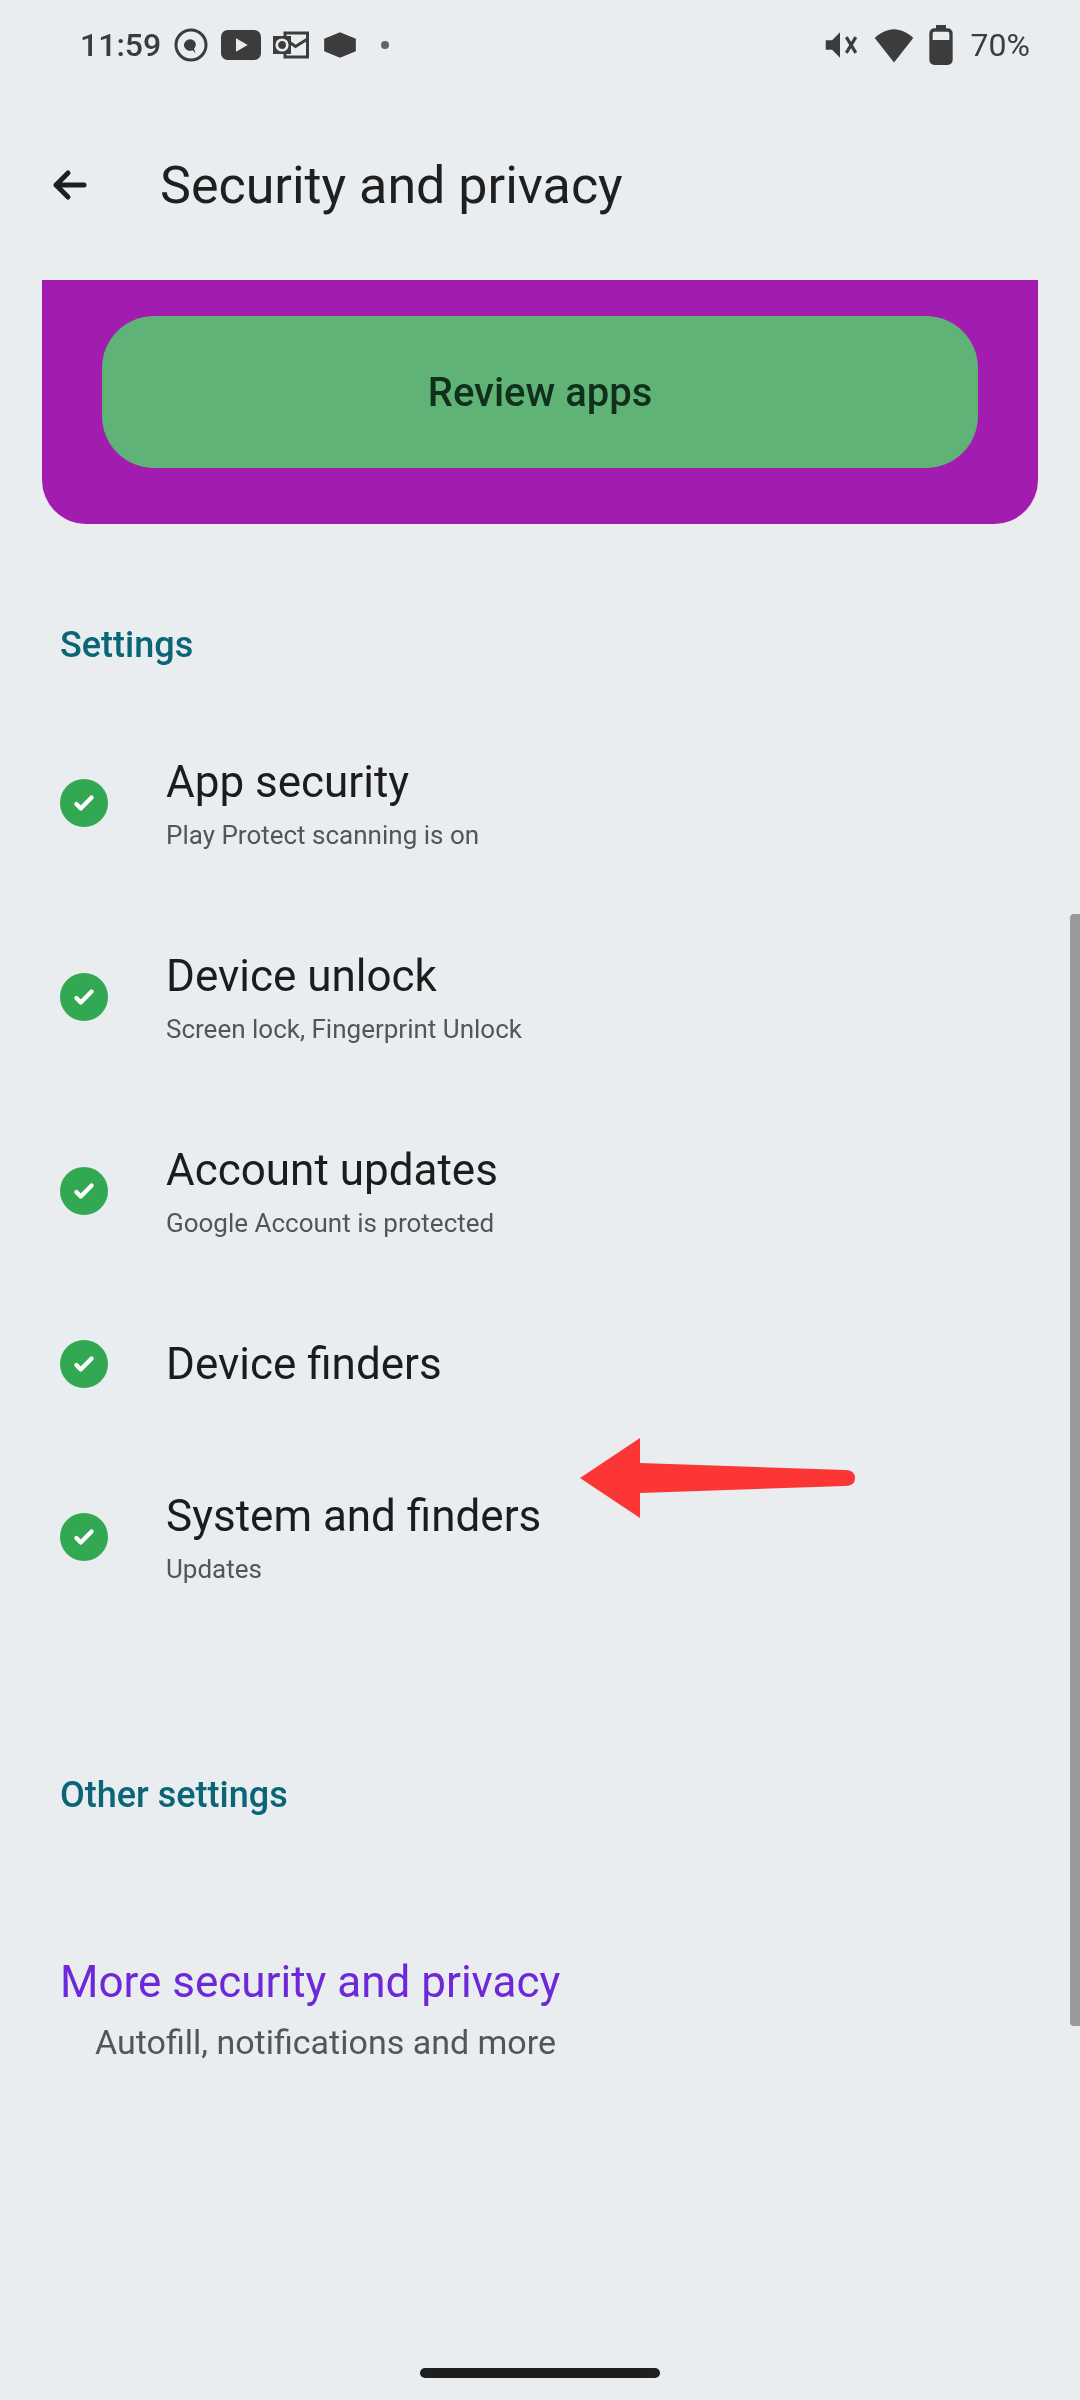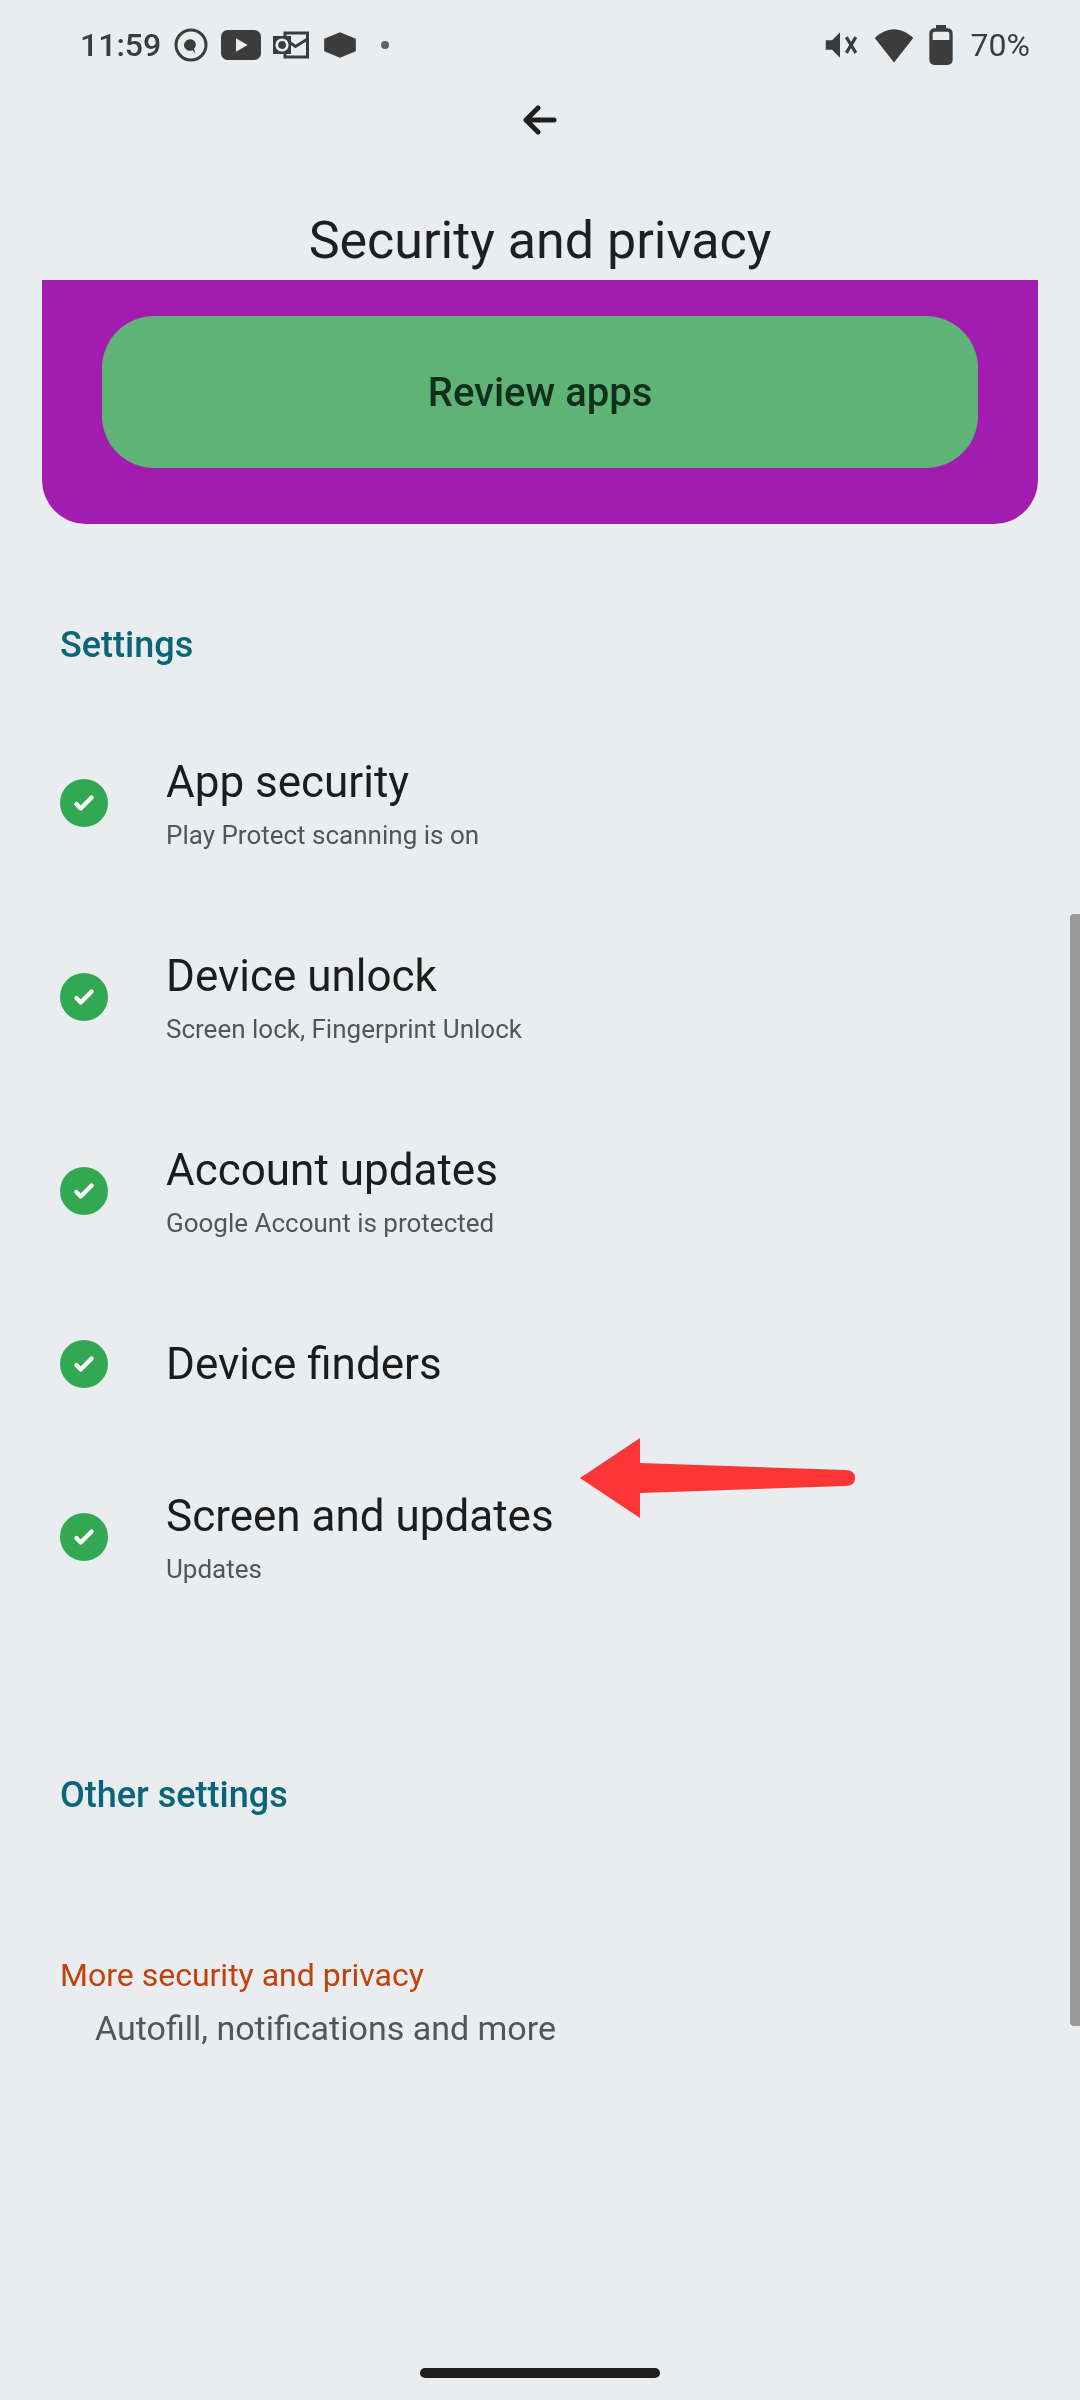"Security and privacy" .app-bar { flex-direction: column -> none }
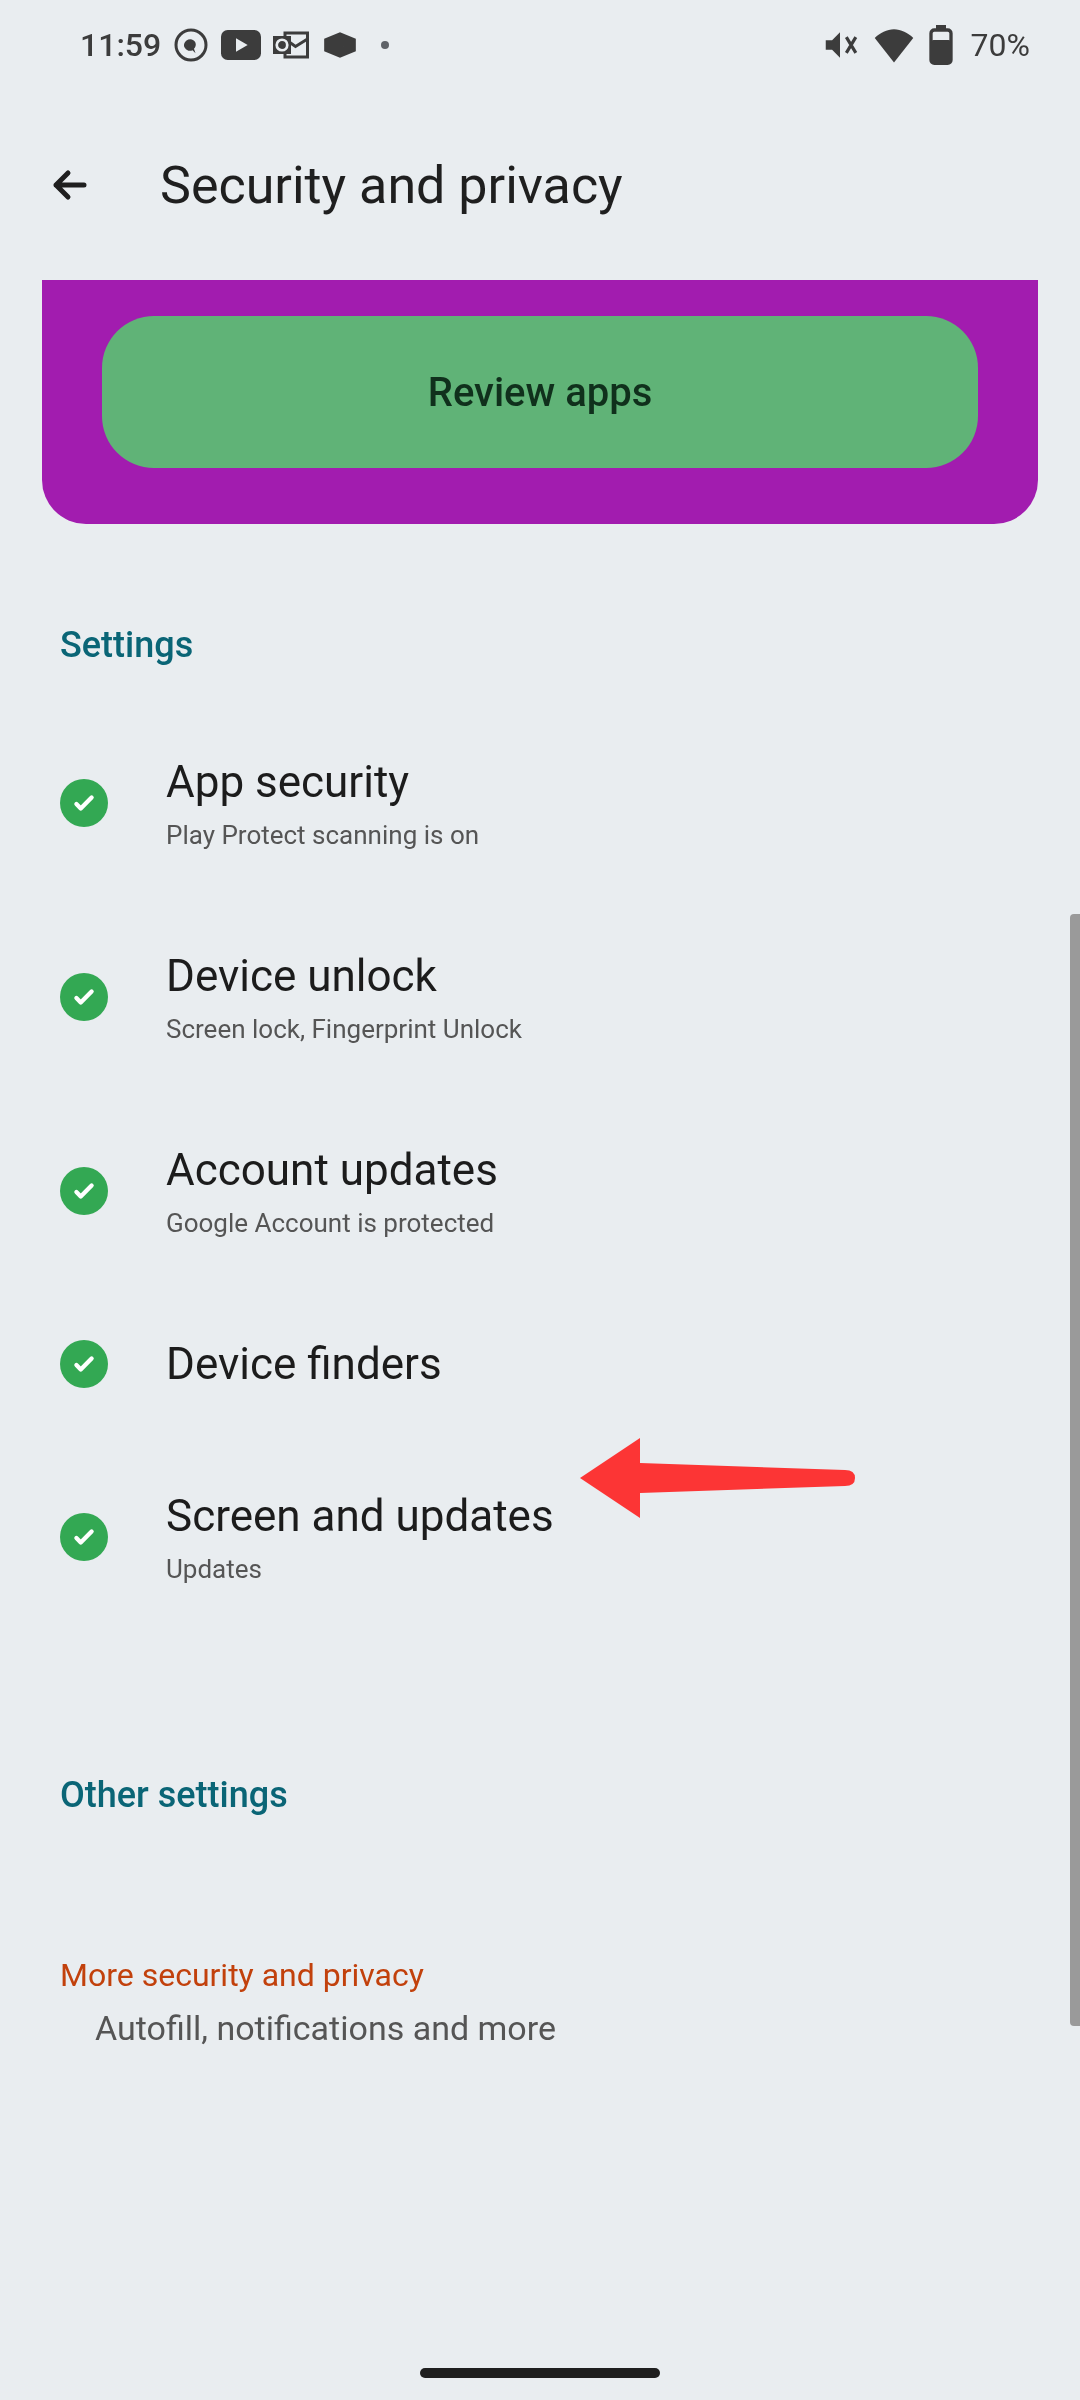"Screen and updates" div.item-title { text: Screen and updates -> System and finders }
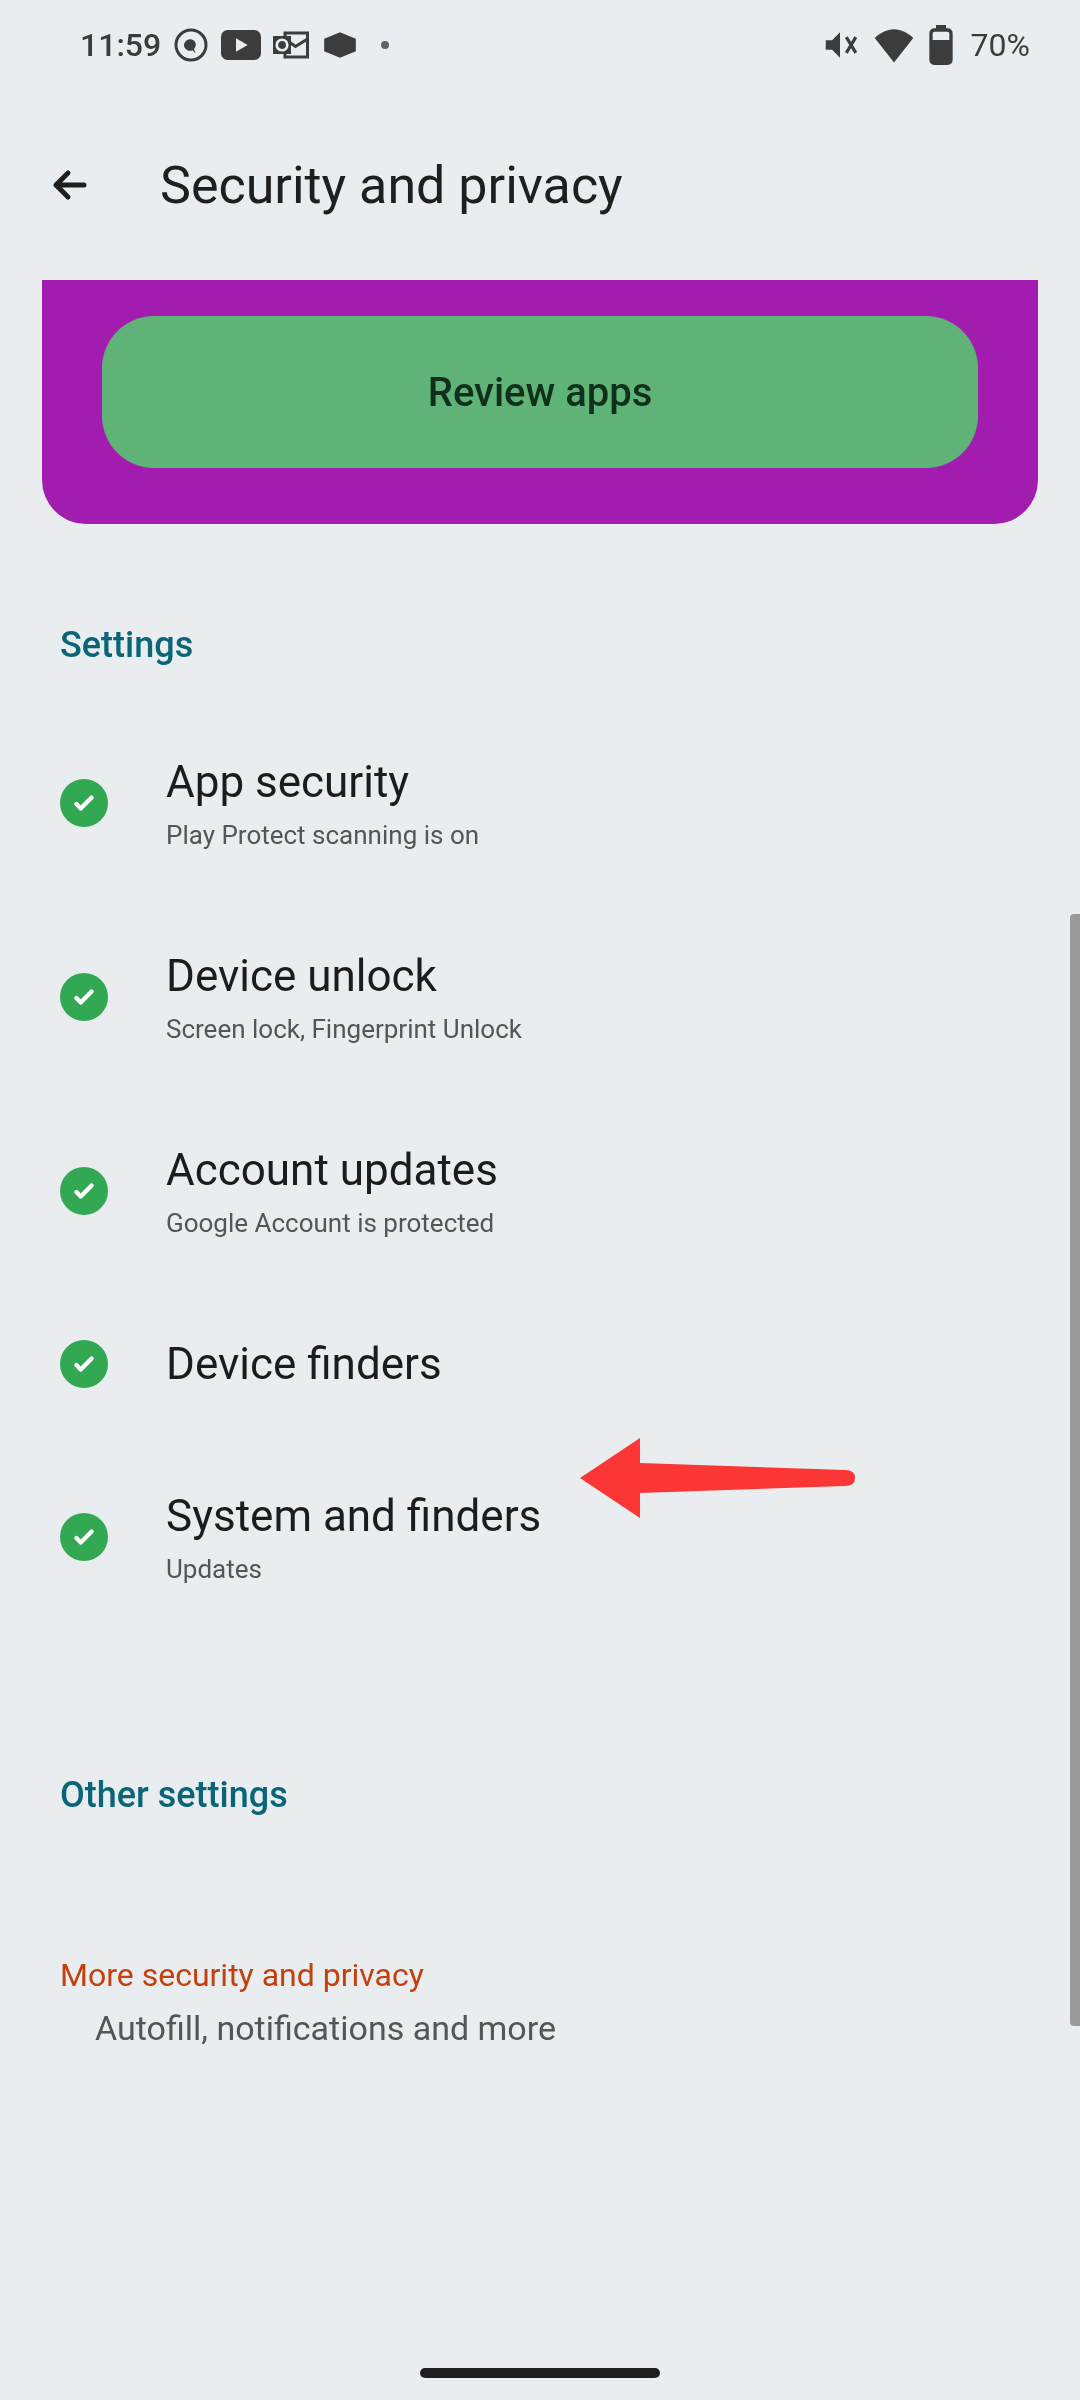"More security and privacy" .more-title { color: #c2410c -> #6d28d9; font-size: 32px -> 44px }
